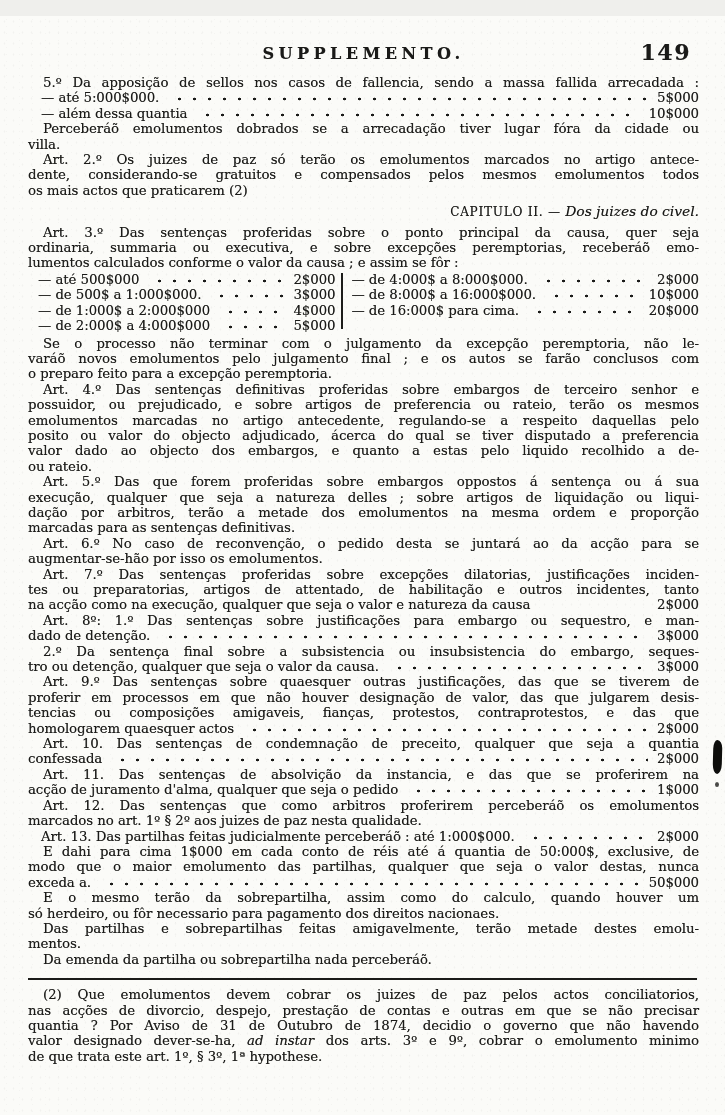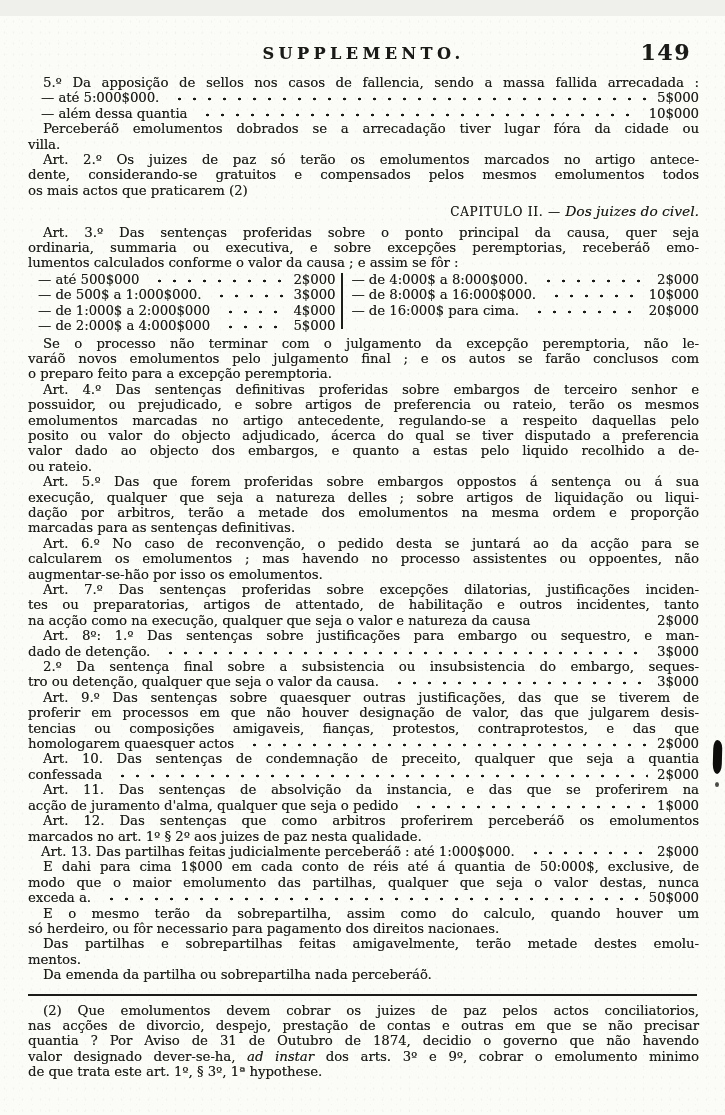"calcularem os emolumentos ; mas" div.line { html: <div>calcularem os emolumentos ; mas havendo no processo assistentes ou oppoentes, não</div> -> none }
